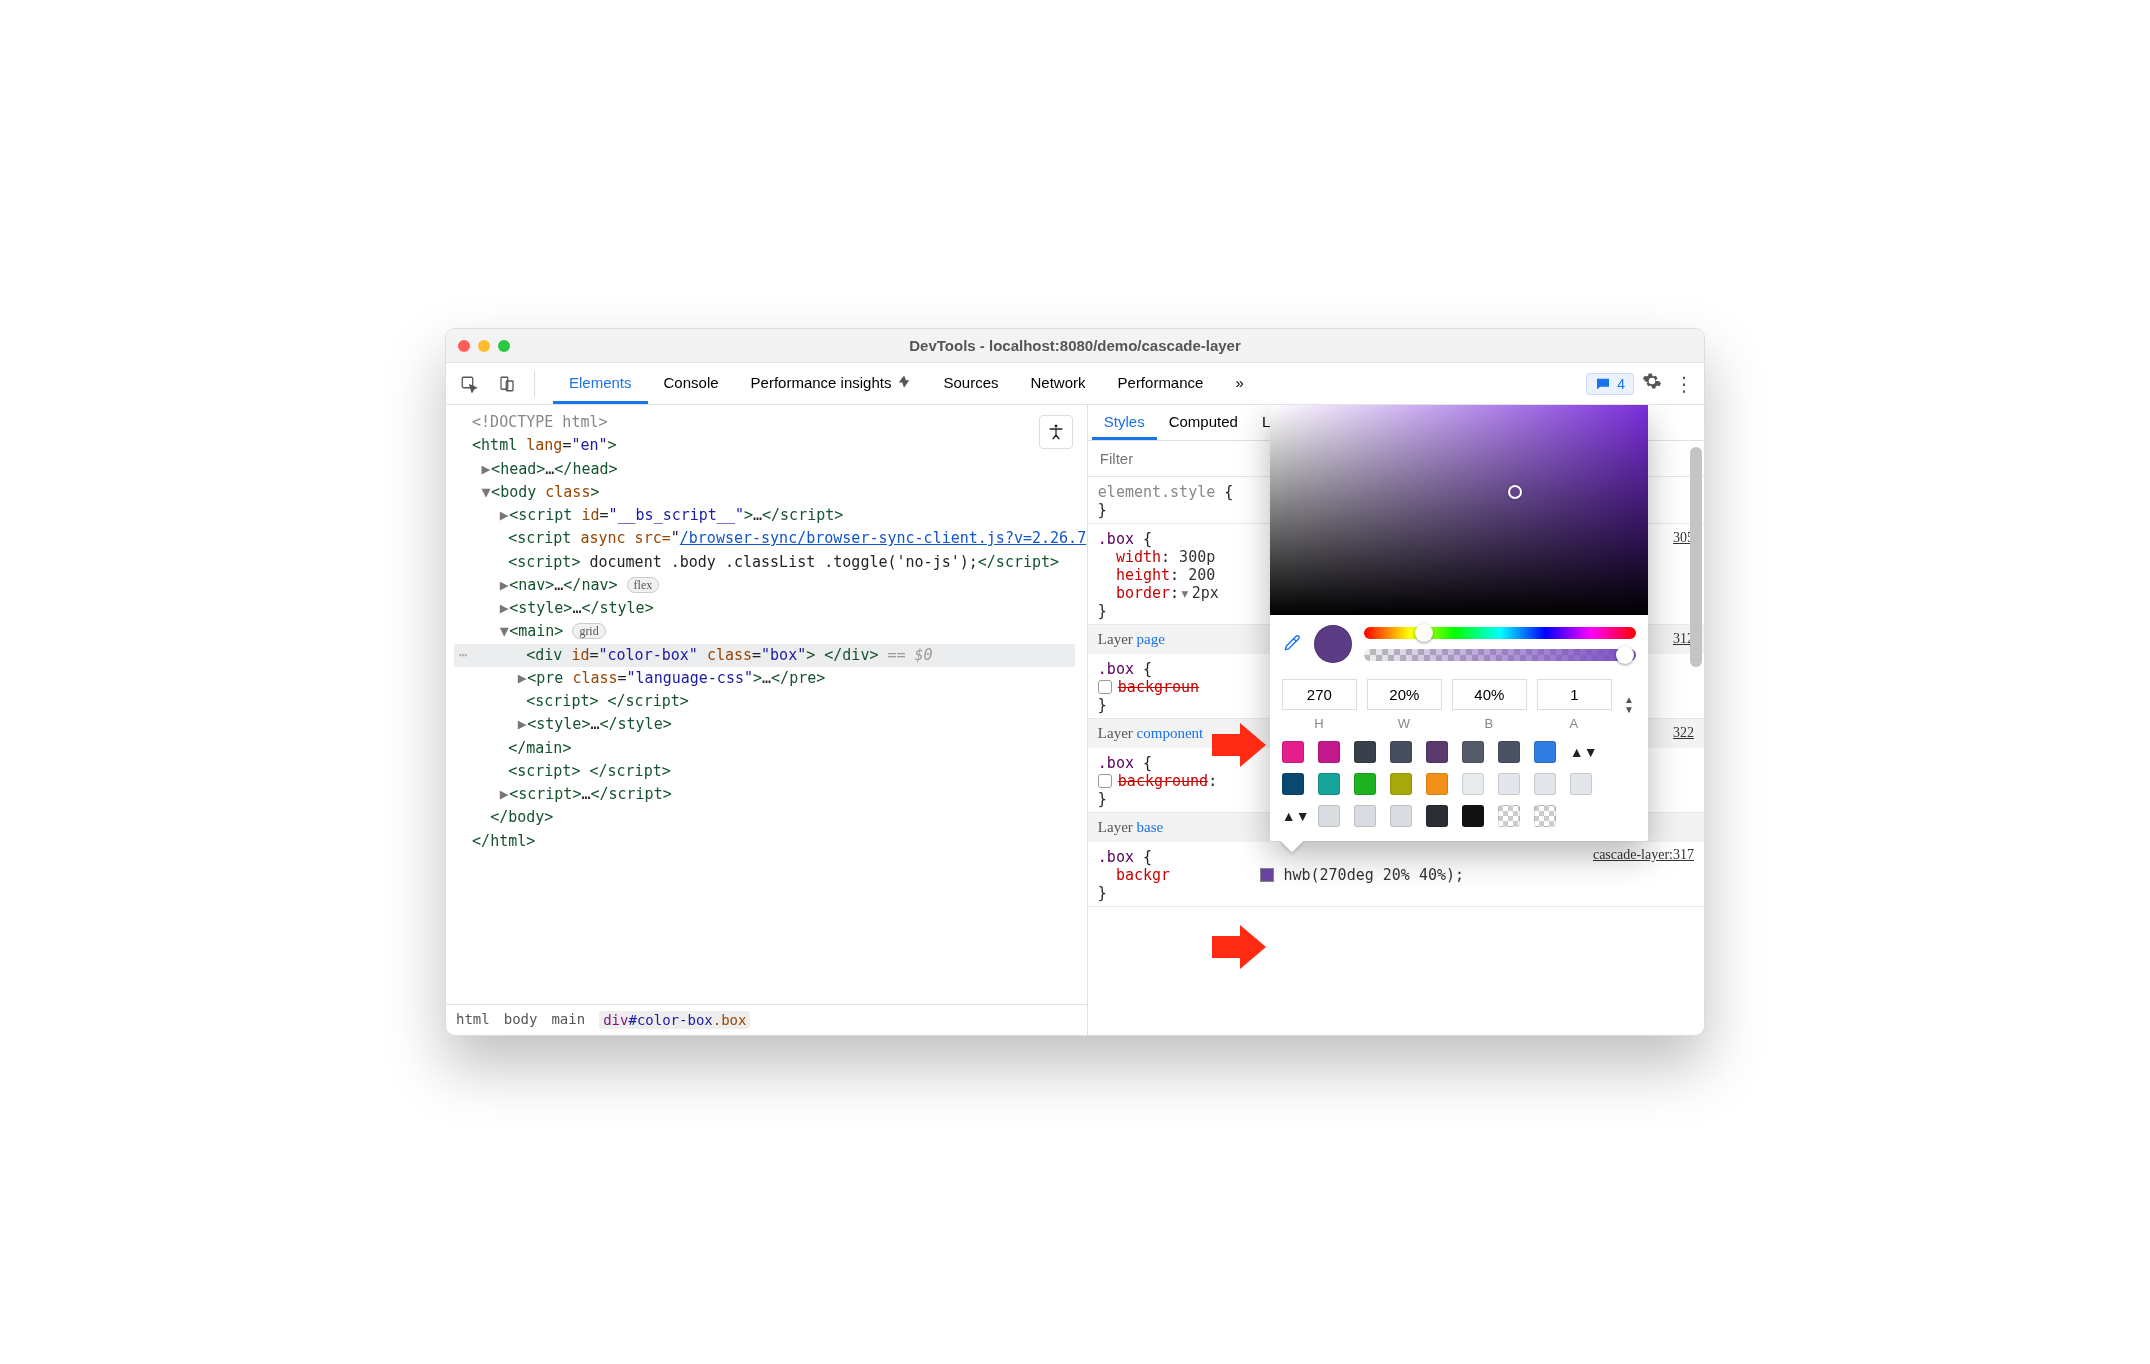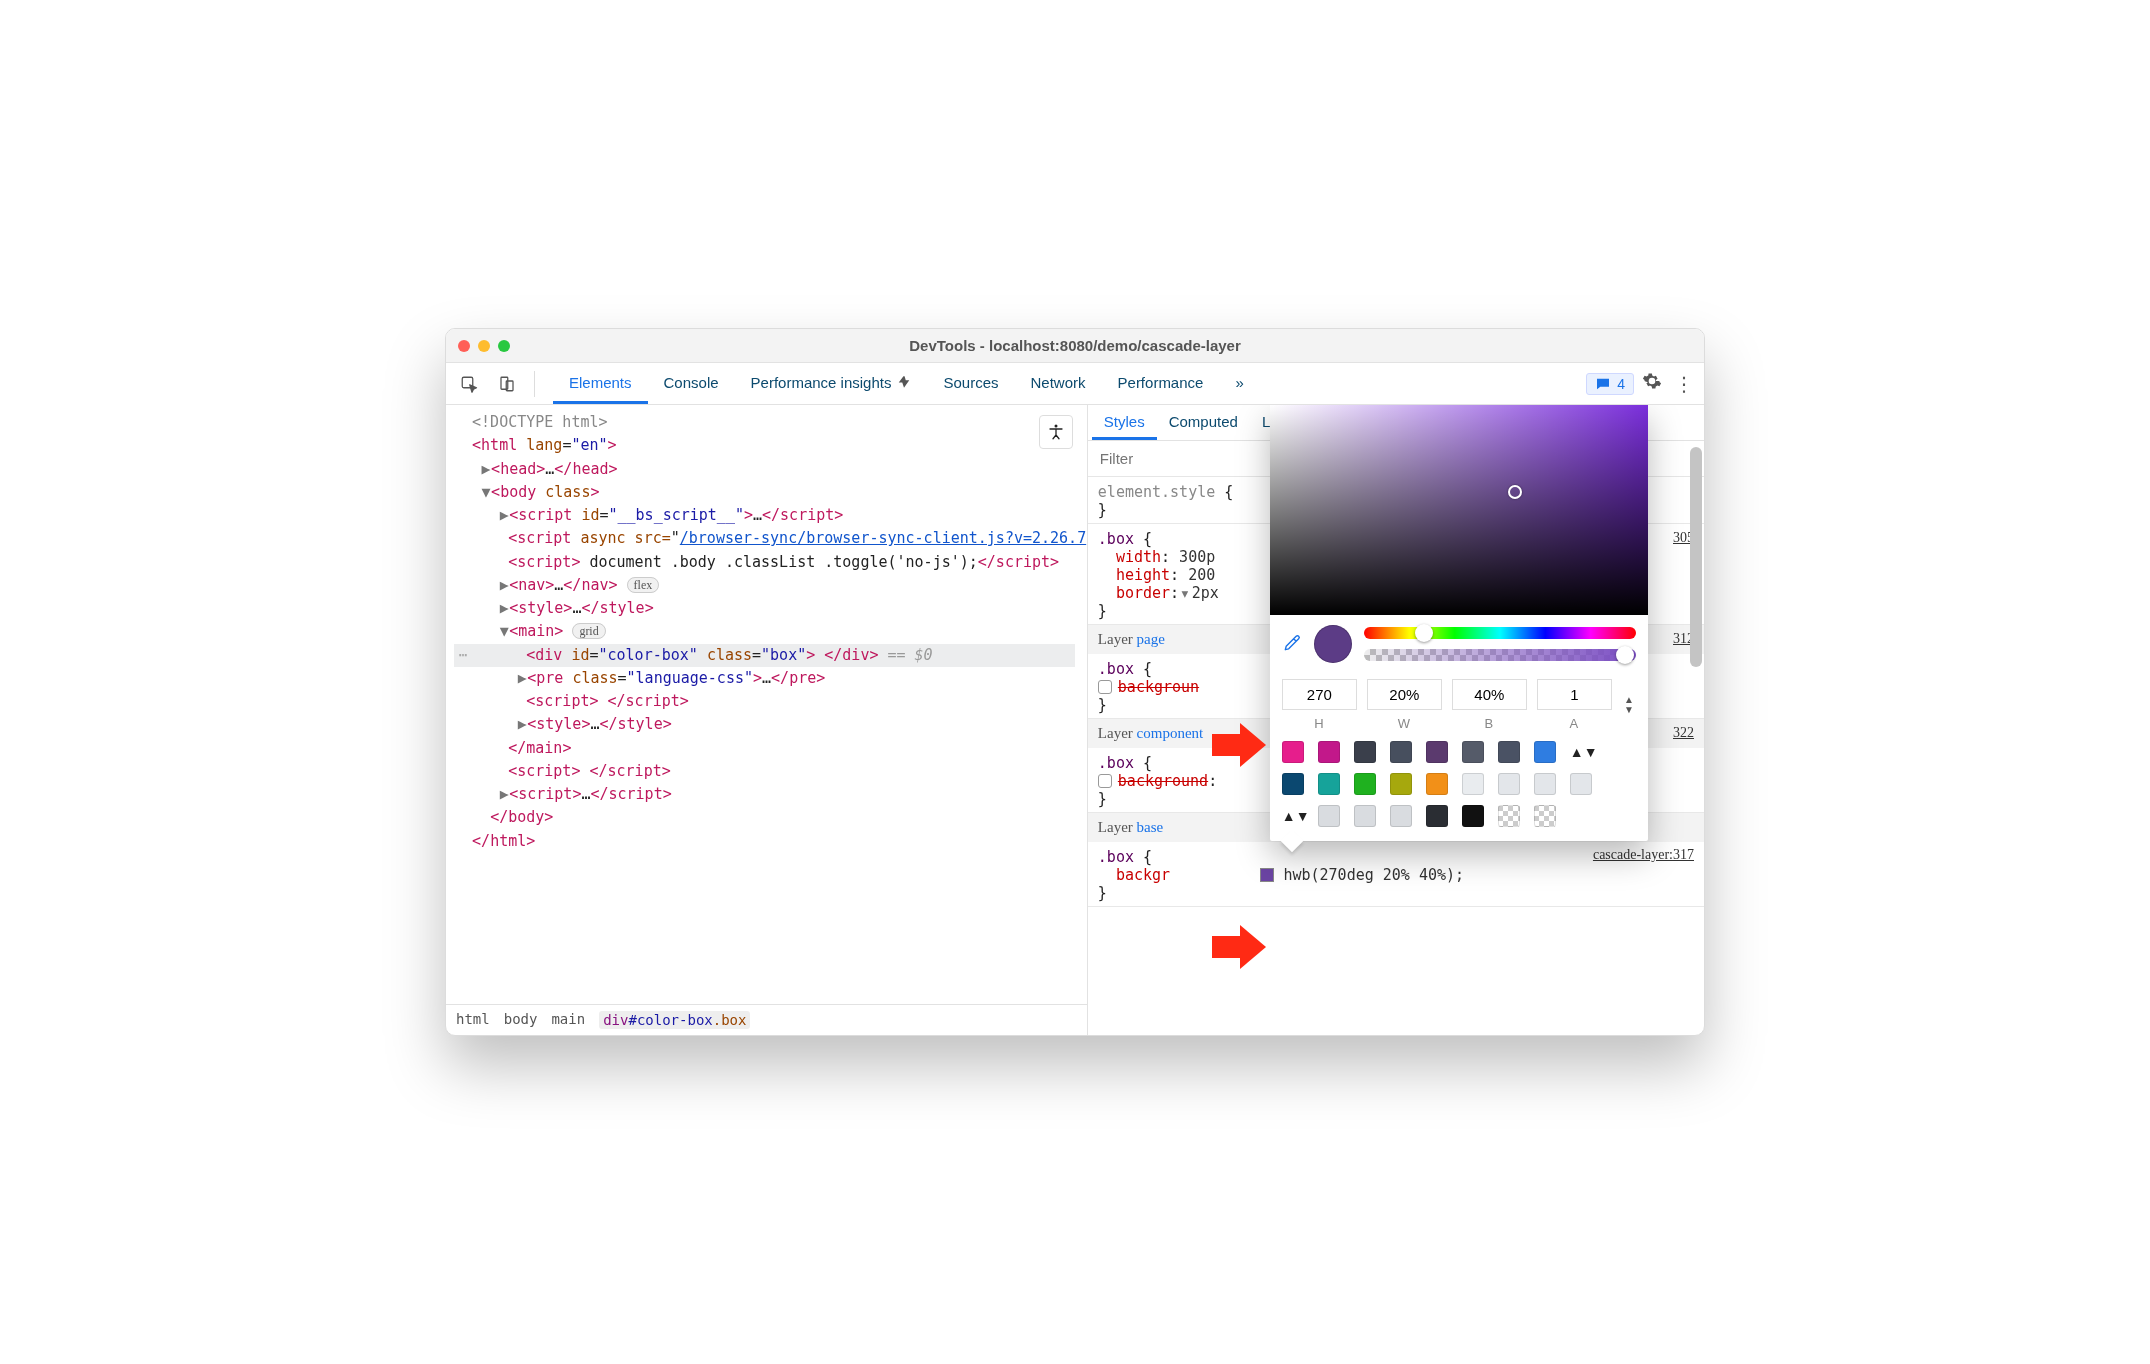"Console" .tab { color: #0c4a6e -> #000000 }
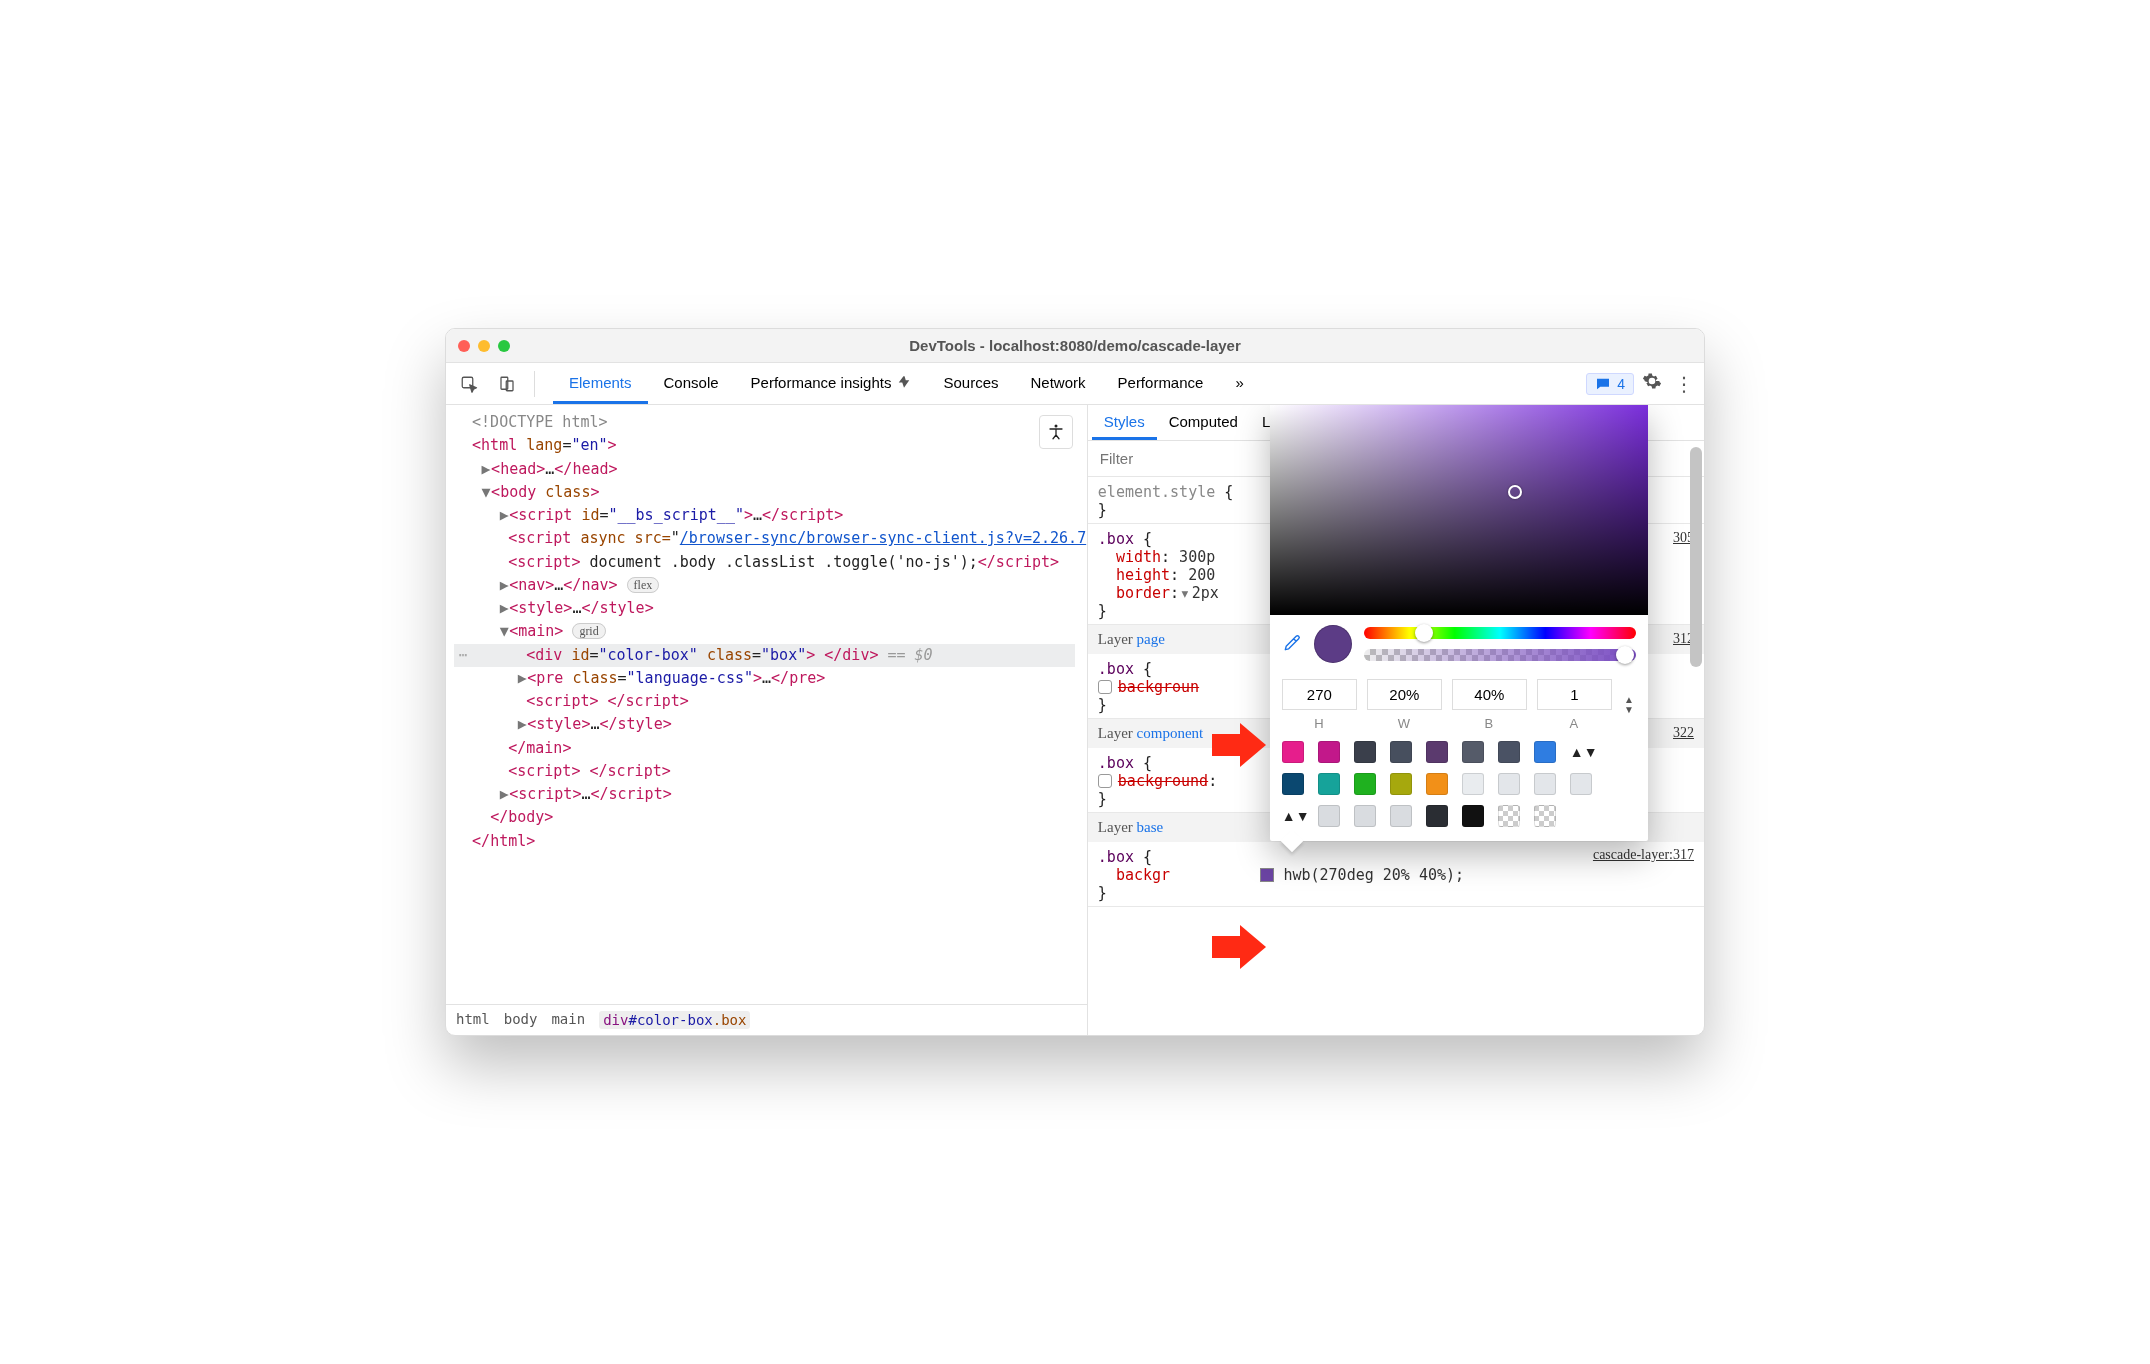"<html" .dom .tag { color: #be185d -> #14532d }
